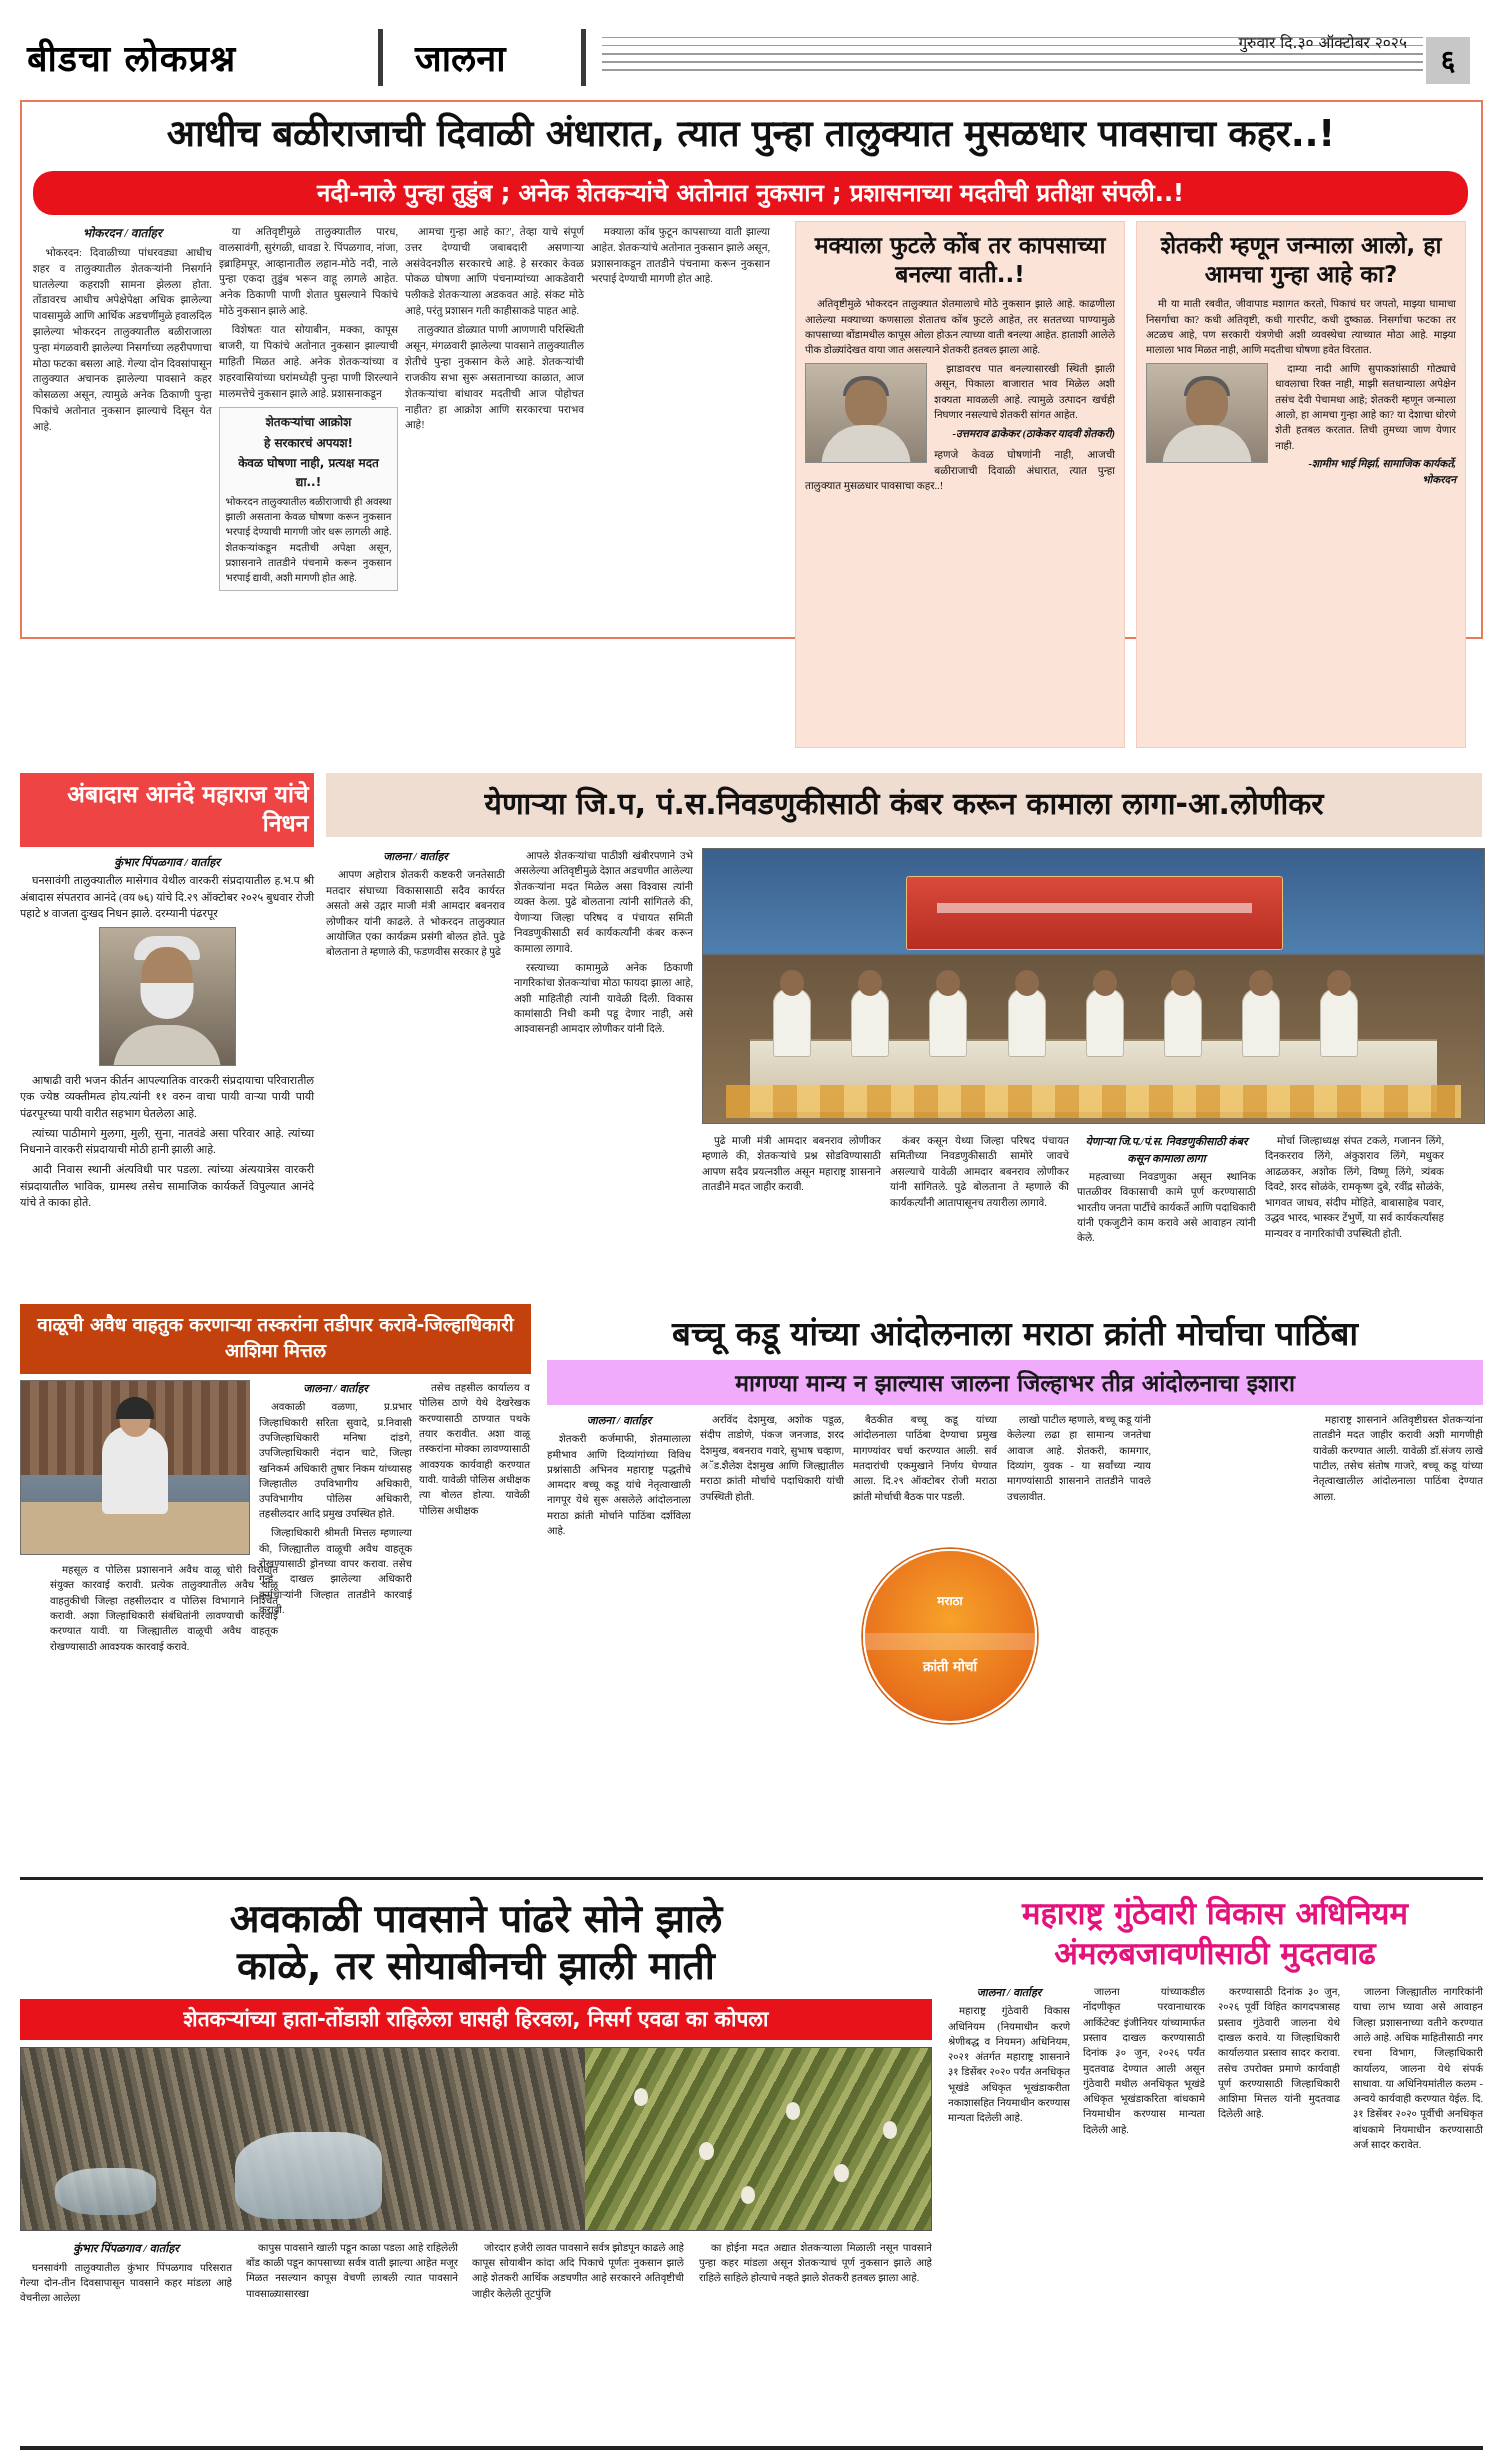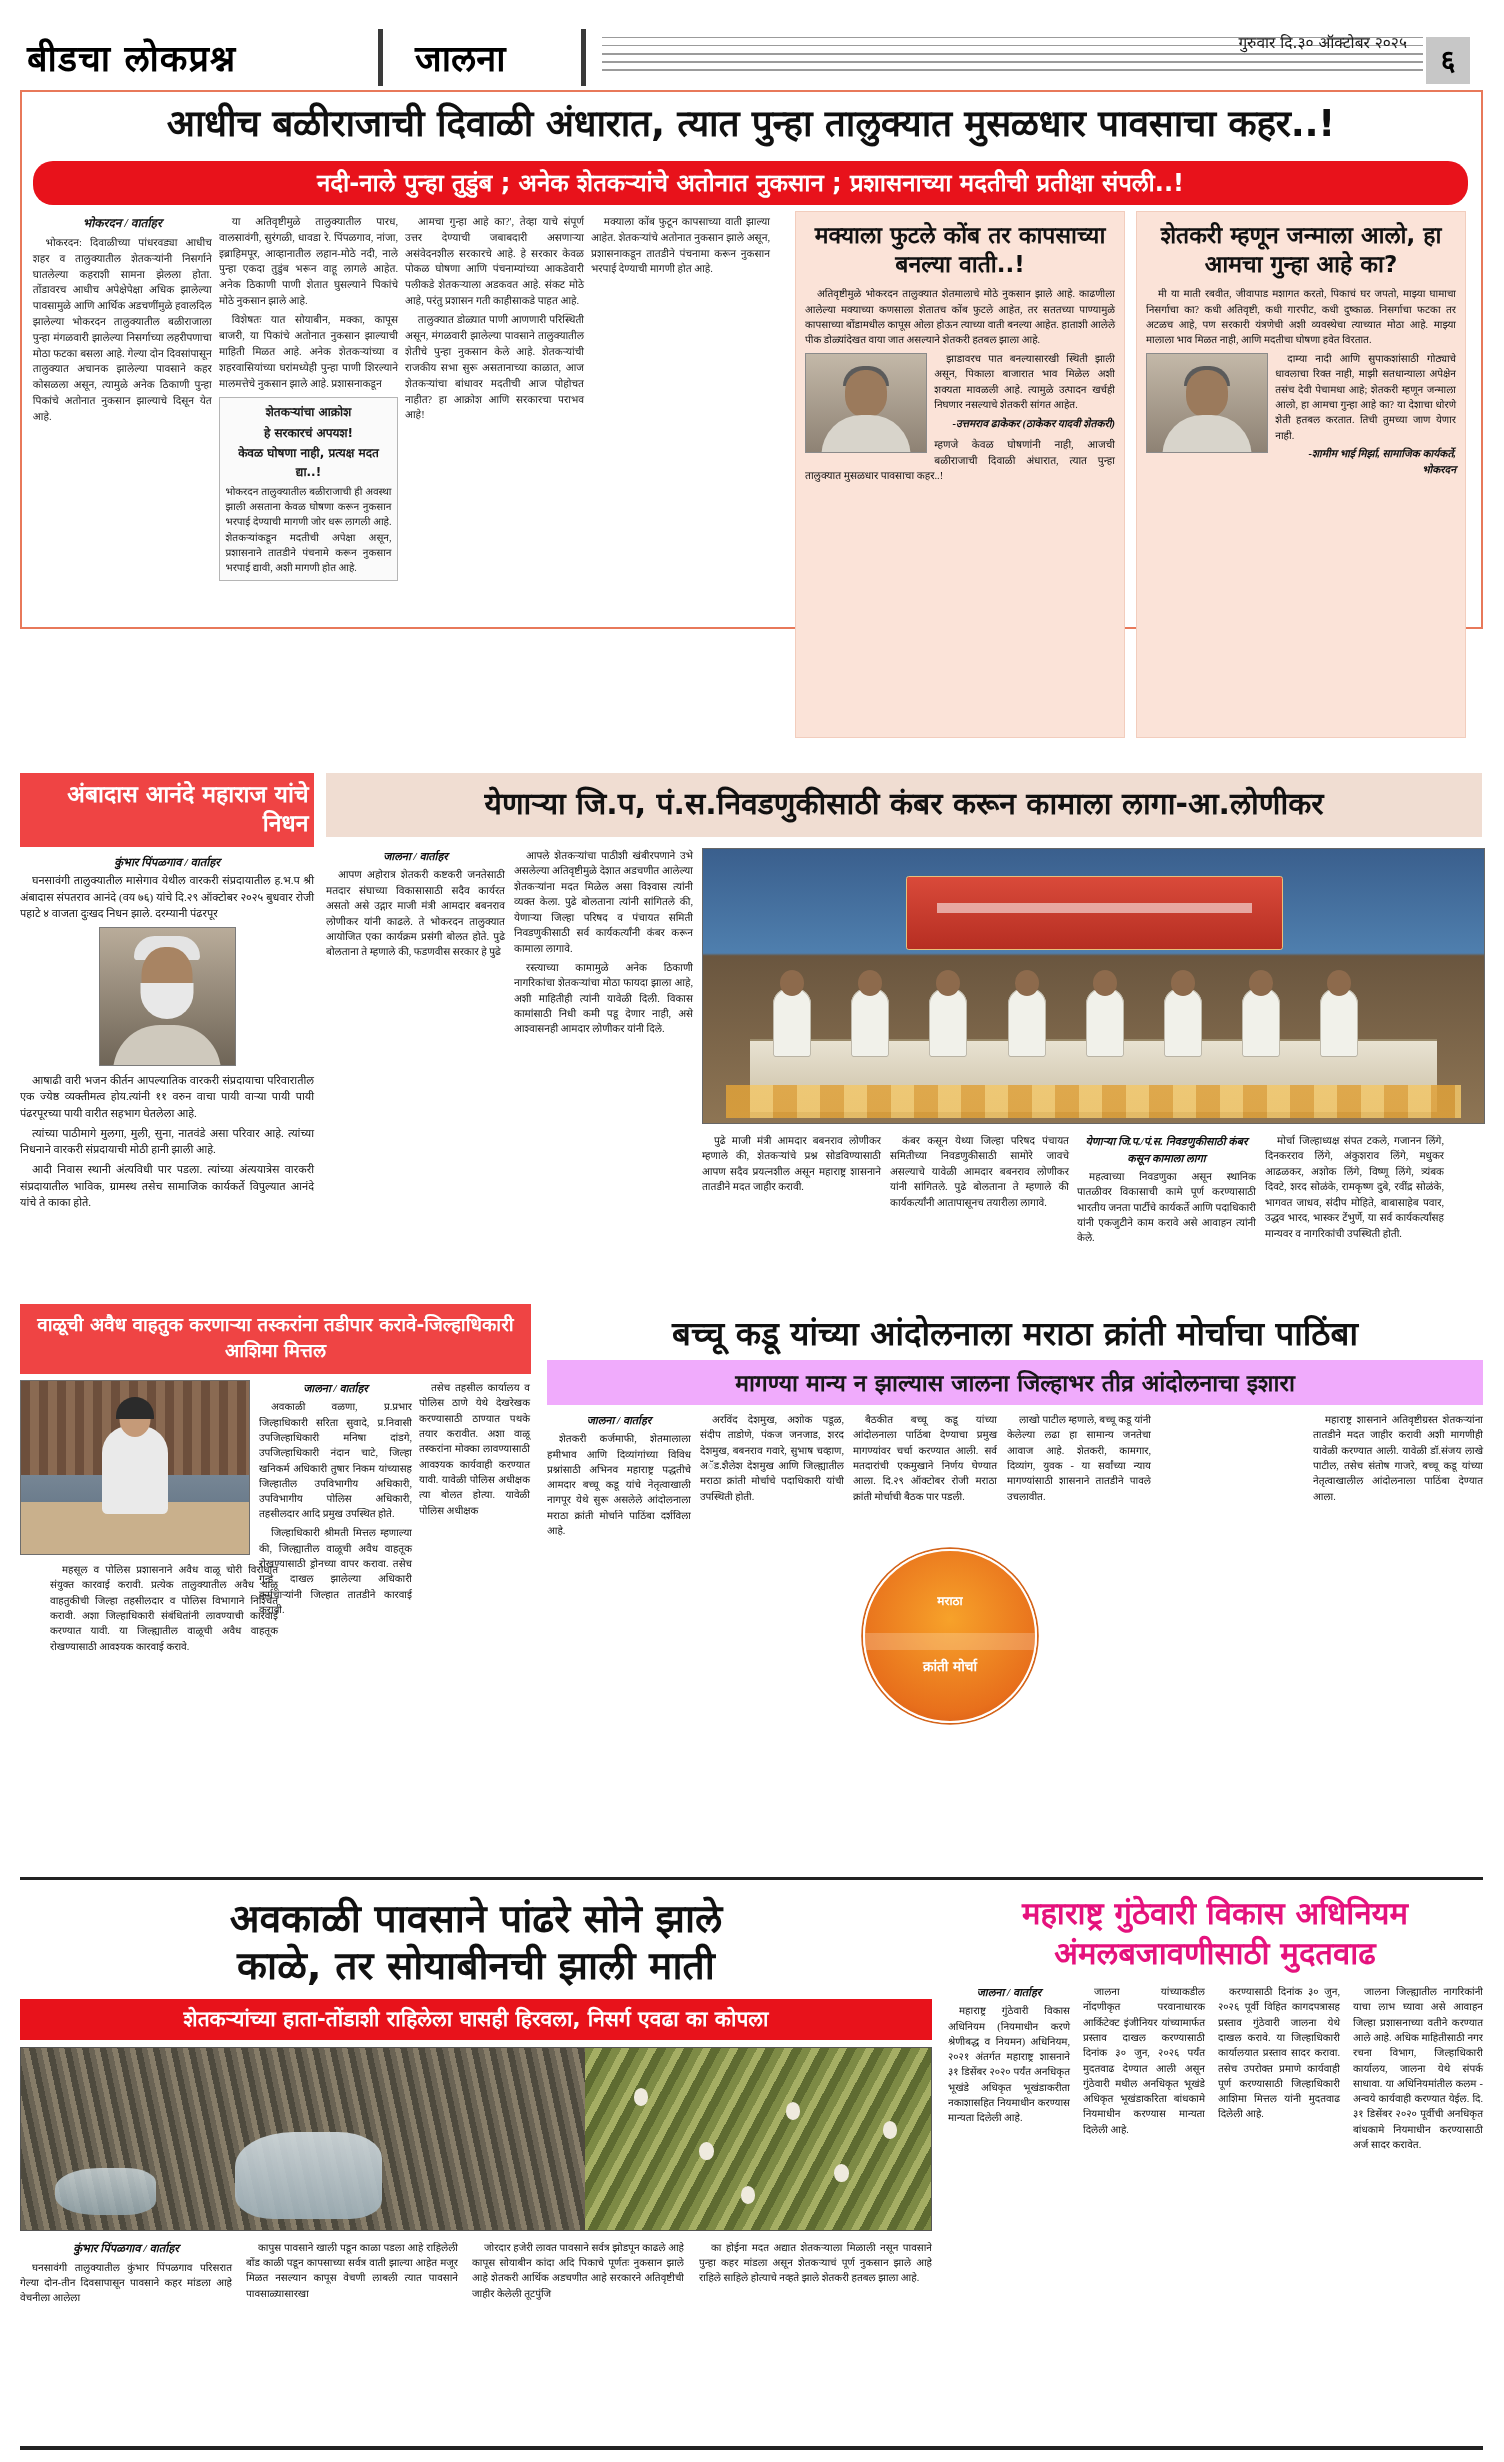"आधीच बळीराजाची दिवाळी अंधारात, त्यात" .lead { top: 90px -> 100px }
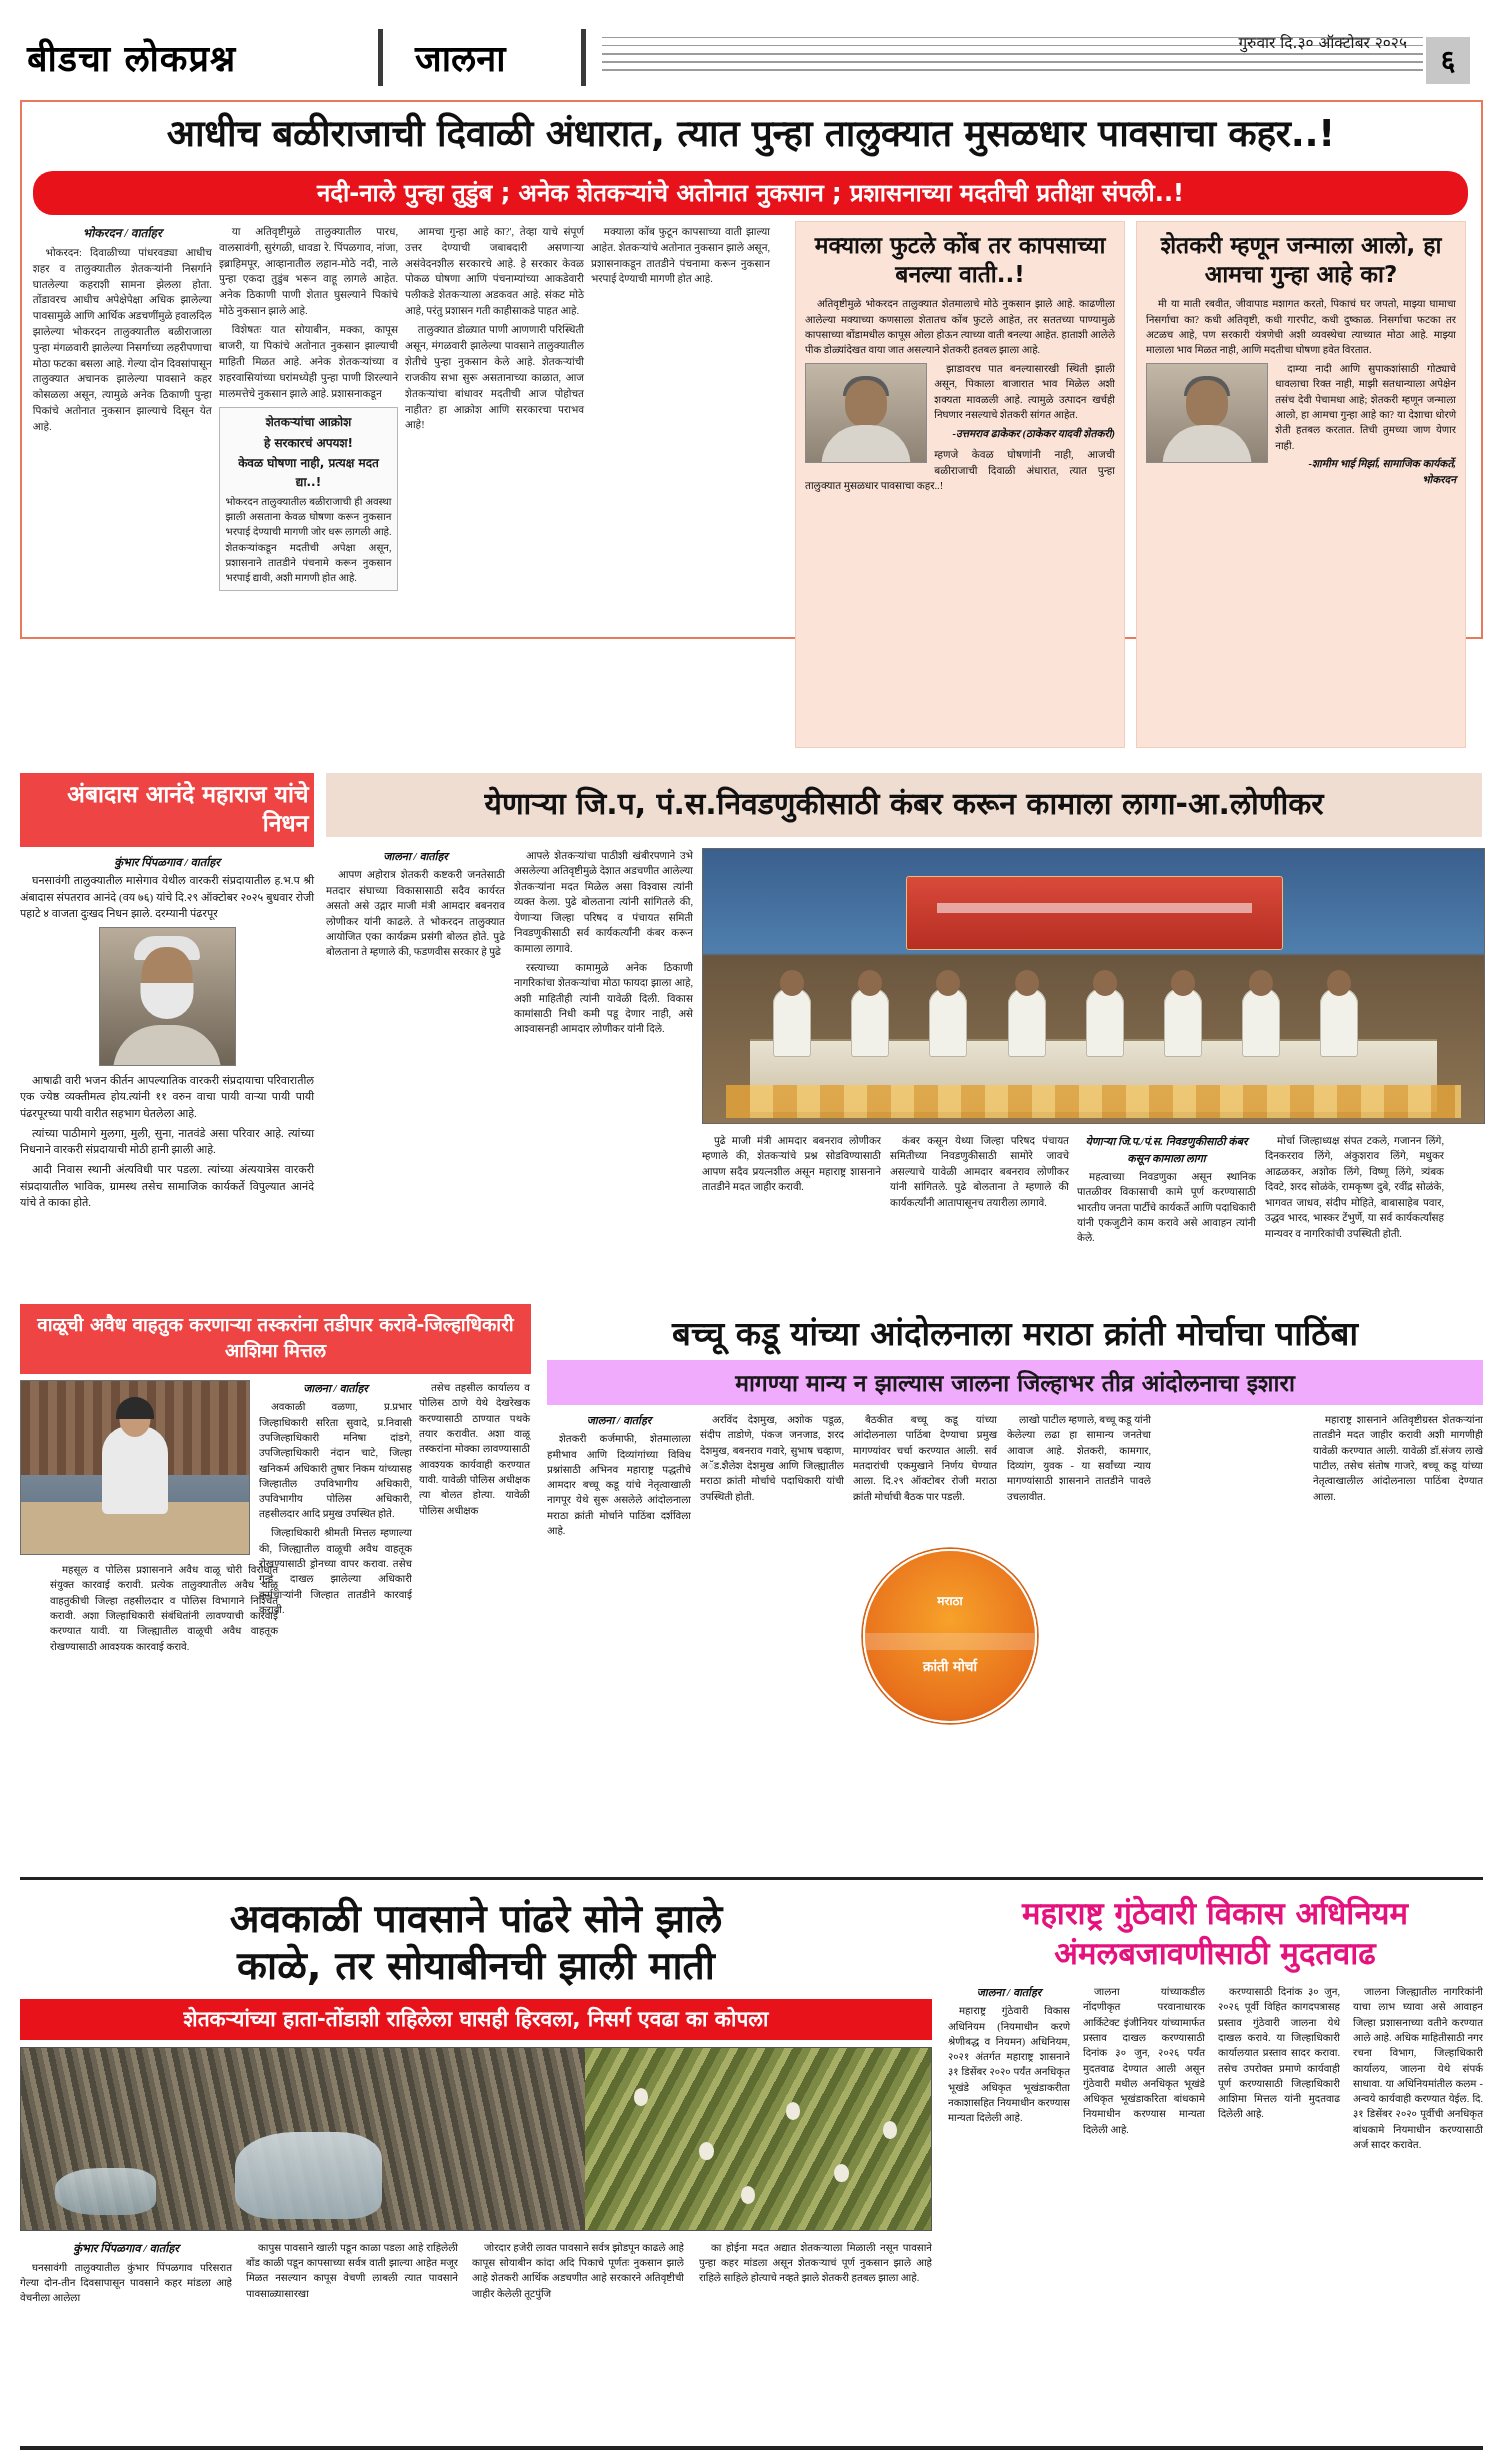"वाळूची अवैध वाहतुक करणाऱ्या तस्करांना" .sand-hd { background: #ef4444 -> #c2410c }
